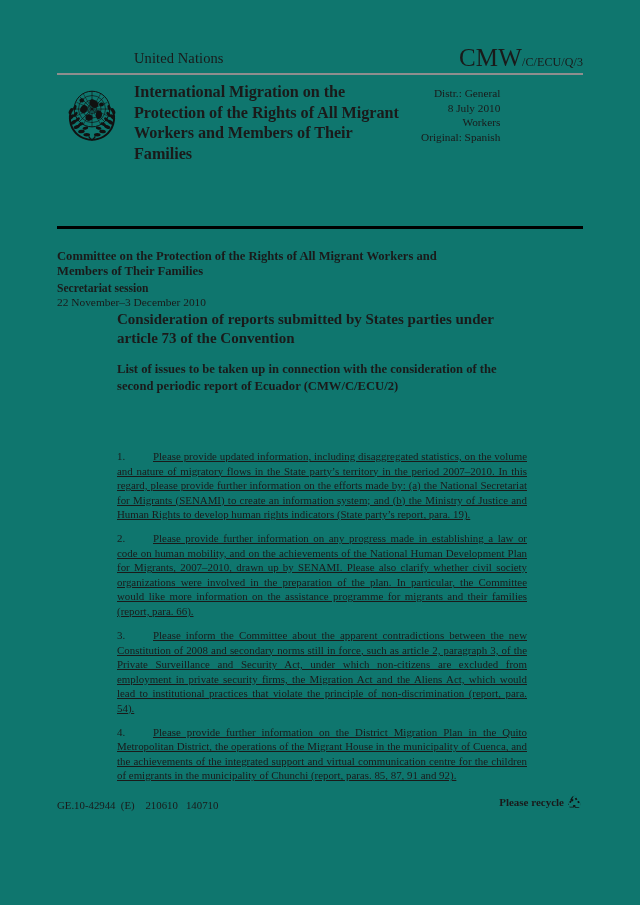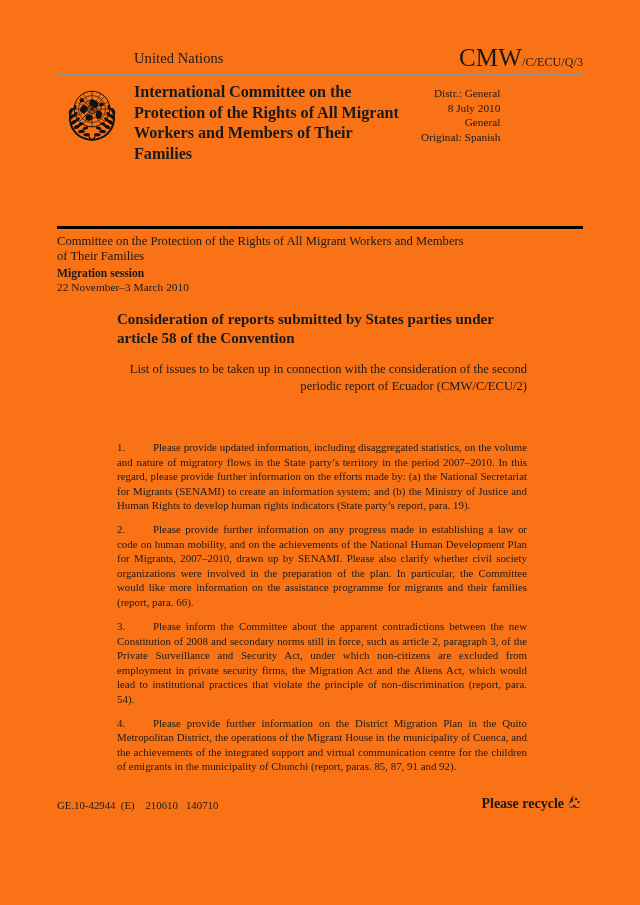"United Nations" .page { background: #f97316 -> #0f766e }
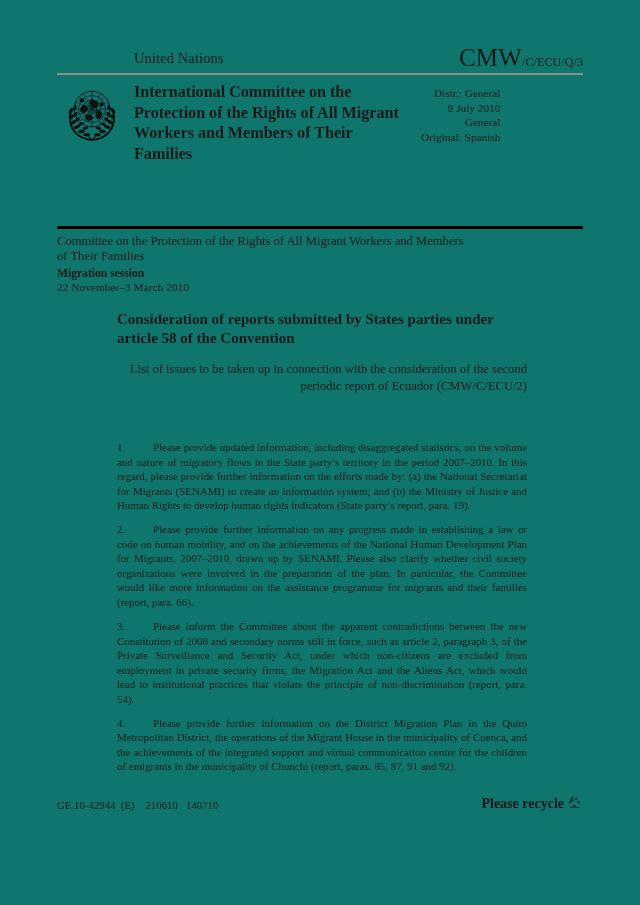"International Committee on the" div.conv-title { text: Committee -> Migration }
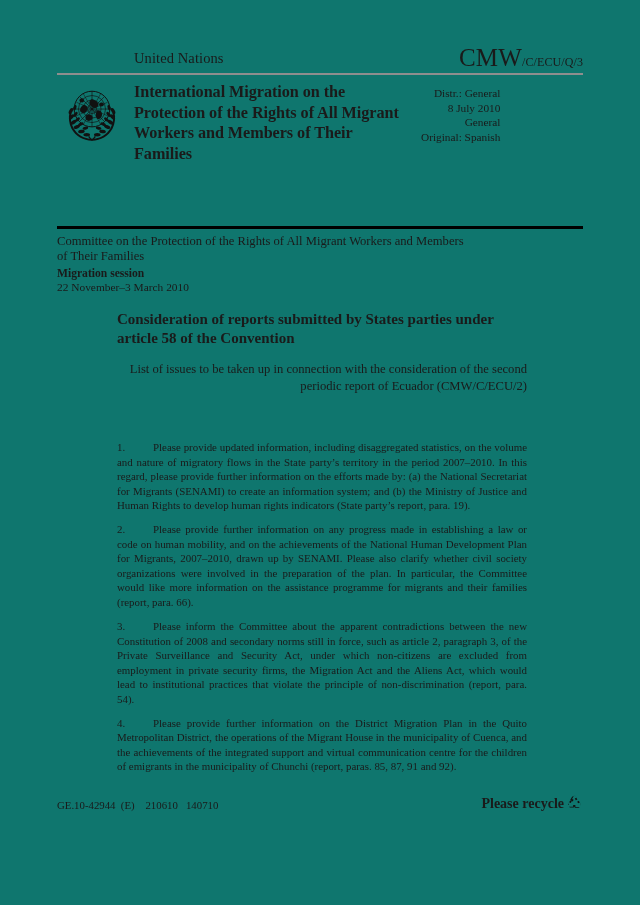"General" div { text: General -> Workers }
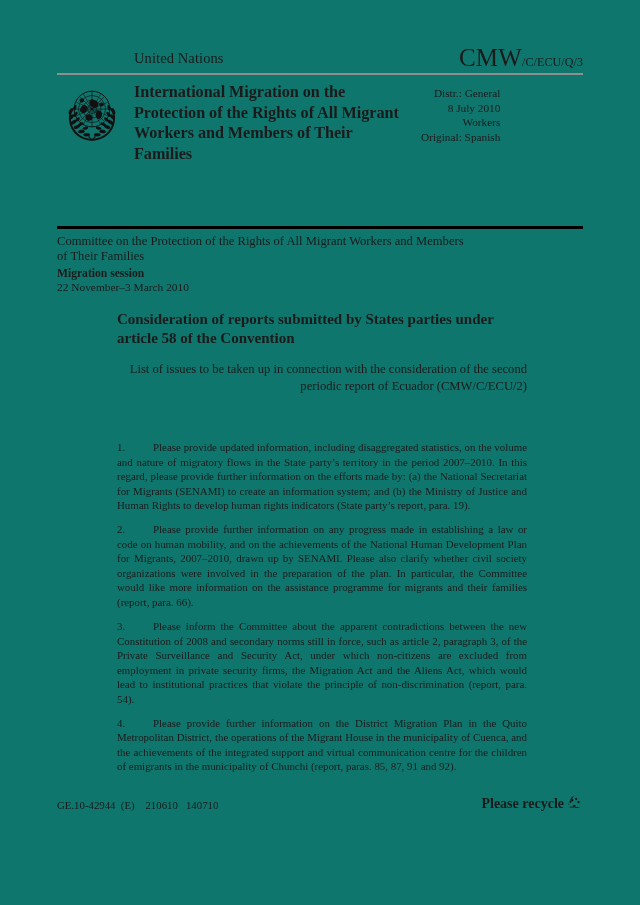"Committee on the Protection of" .committee-name { font-weight: normal -> bold; margin-top: none -> 15px }
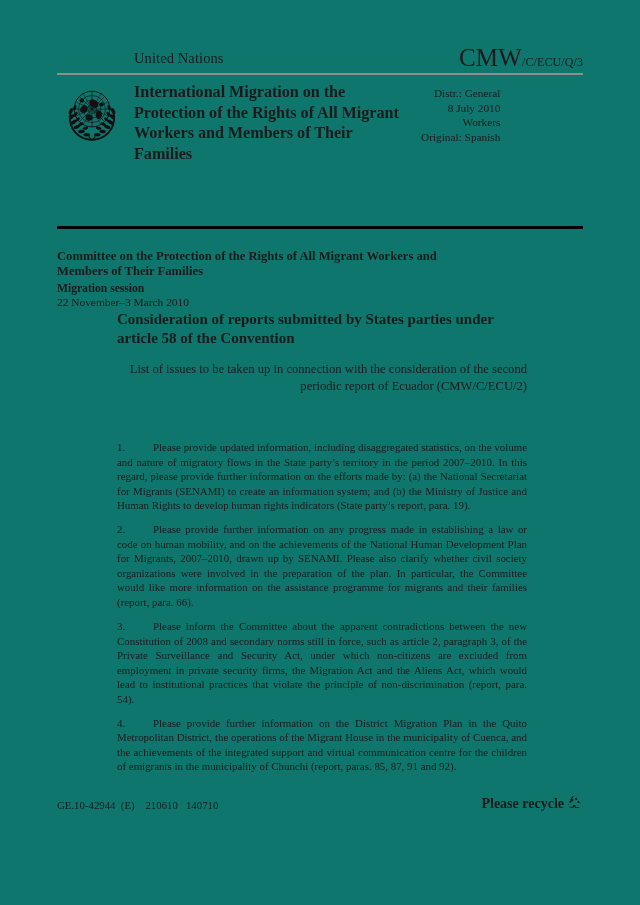"Migration session" div.session { text: Migration -> Secretariat }
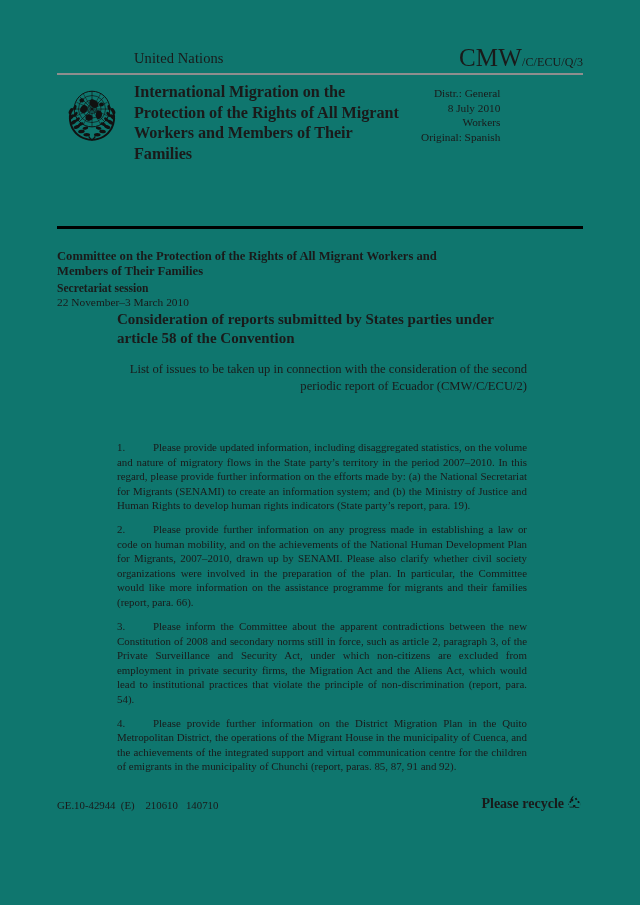"22 November–3 March 2010" div.session-dates { text: March -> December }
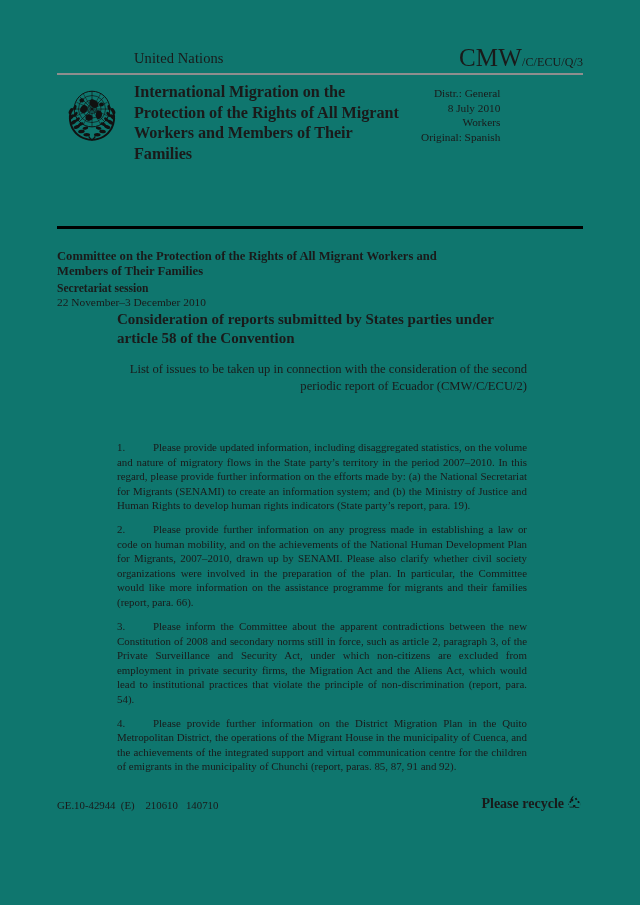"Consideration of reports submitted by" div.heading-1 { text: 58 -> 73 }
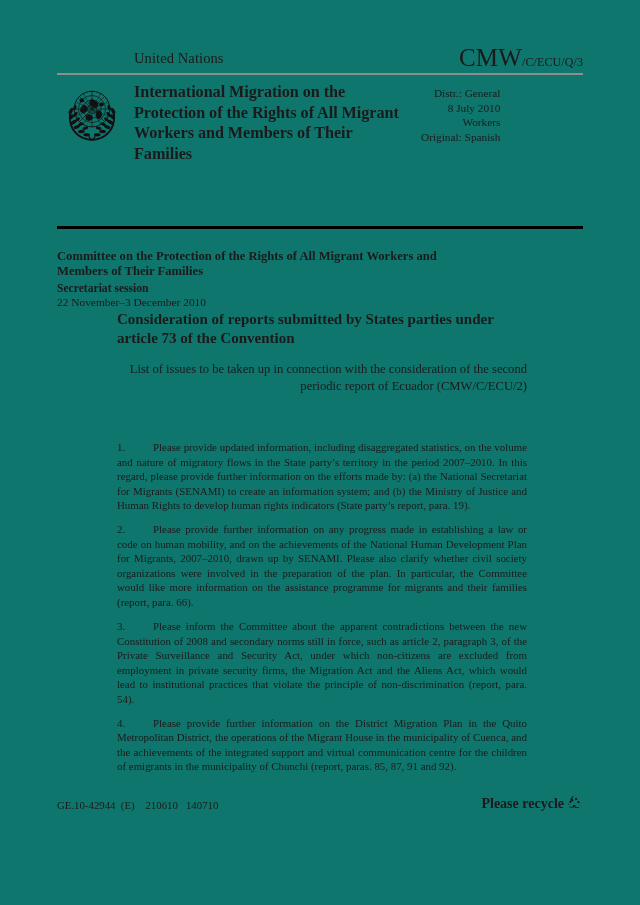"List of issues to be" .heading-2 { font-weight: normal -> bold; text-align: right -> none }
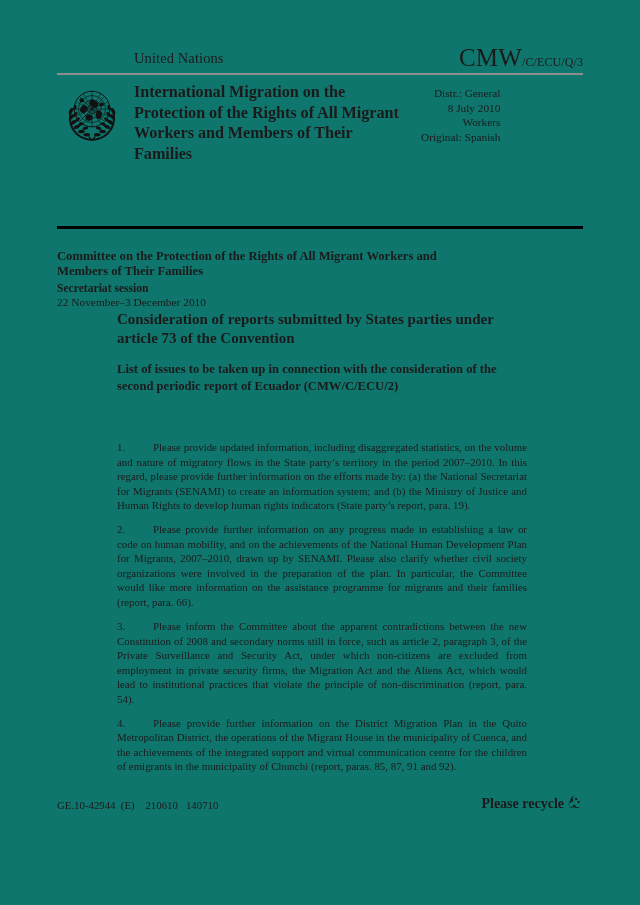"1. Please provide updated information," .paras { text-decoration: none -> underline; top: 440px -> 449px }
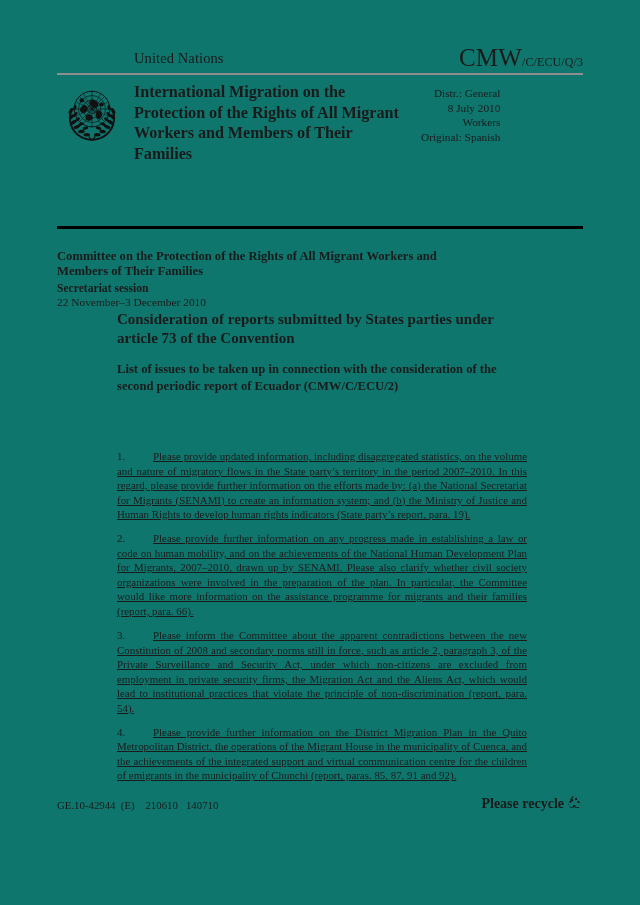"Please recycle" .footer-recycle { font-size: 14px -> 11px }
